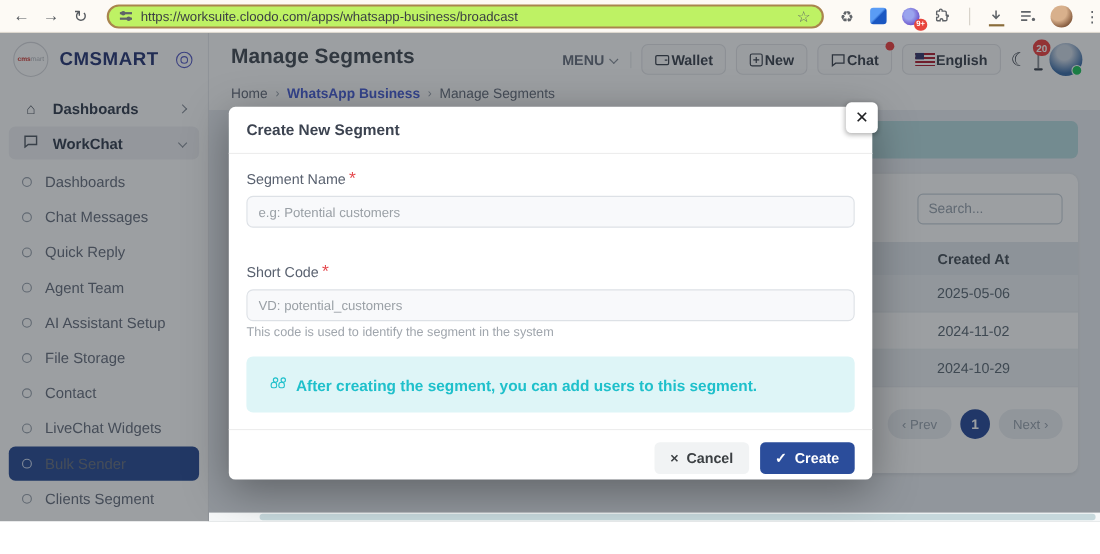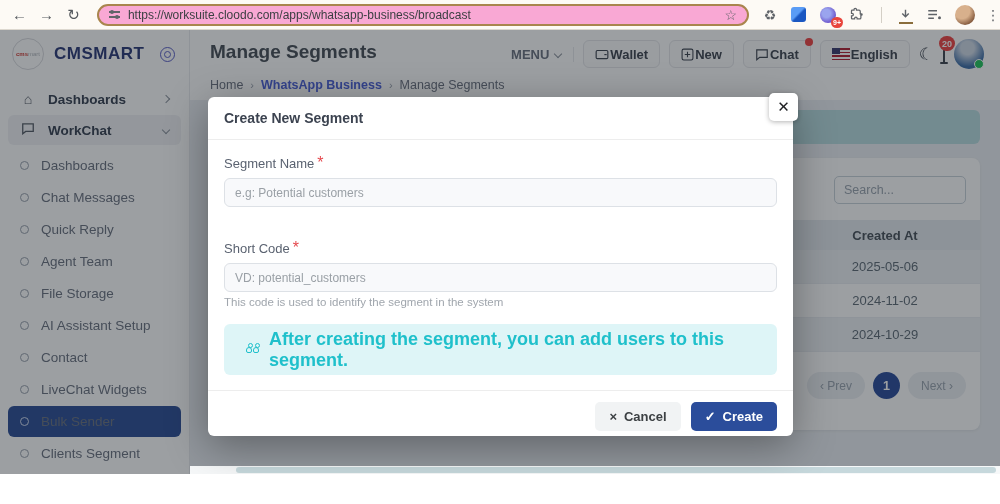"https://worksuite.cloodo.com/apps/whatsa" .url-pill { background: #f9a8d4 -> #bef264 }
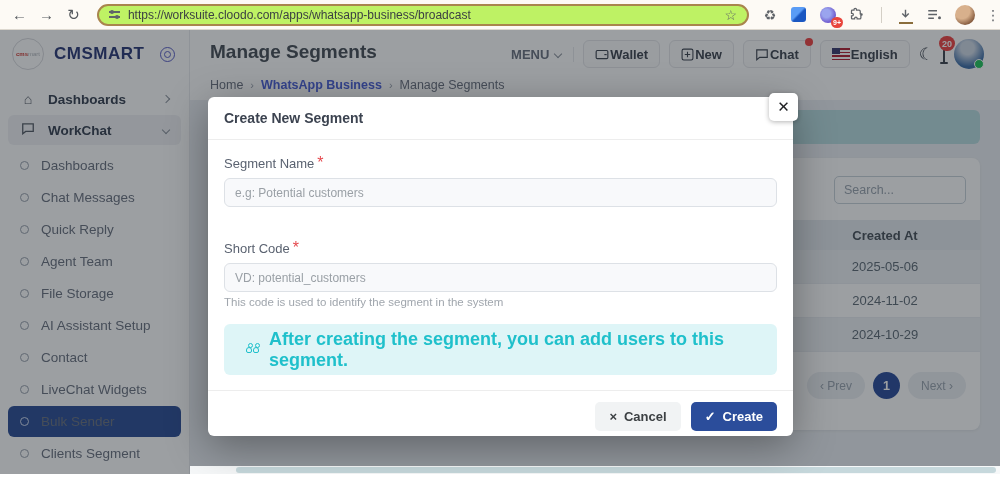"File Storage" div.side-item { order: before "AI Assistant Setup" -> after "AI Assistant Setup" }
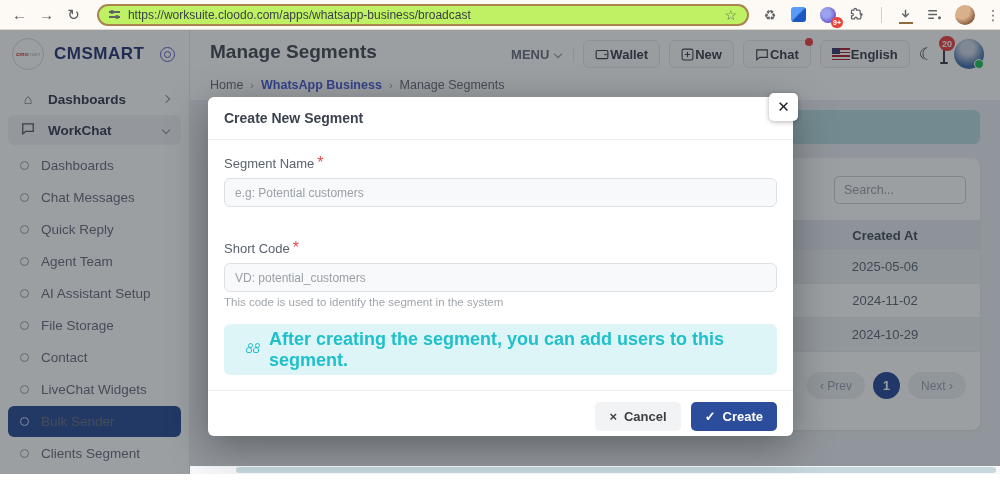"After creating the segment, you" .info-text { font-size: 18px -> 14px }
